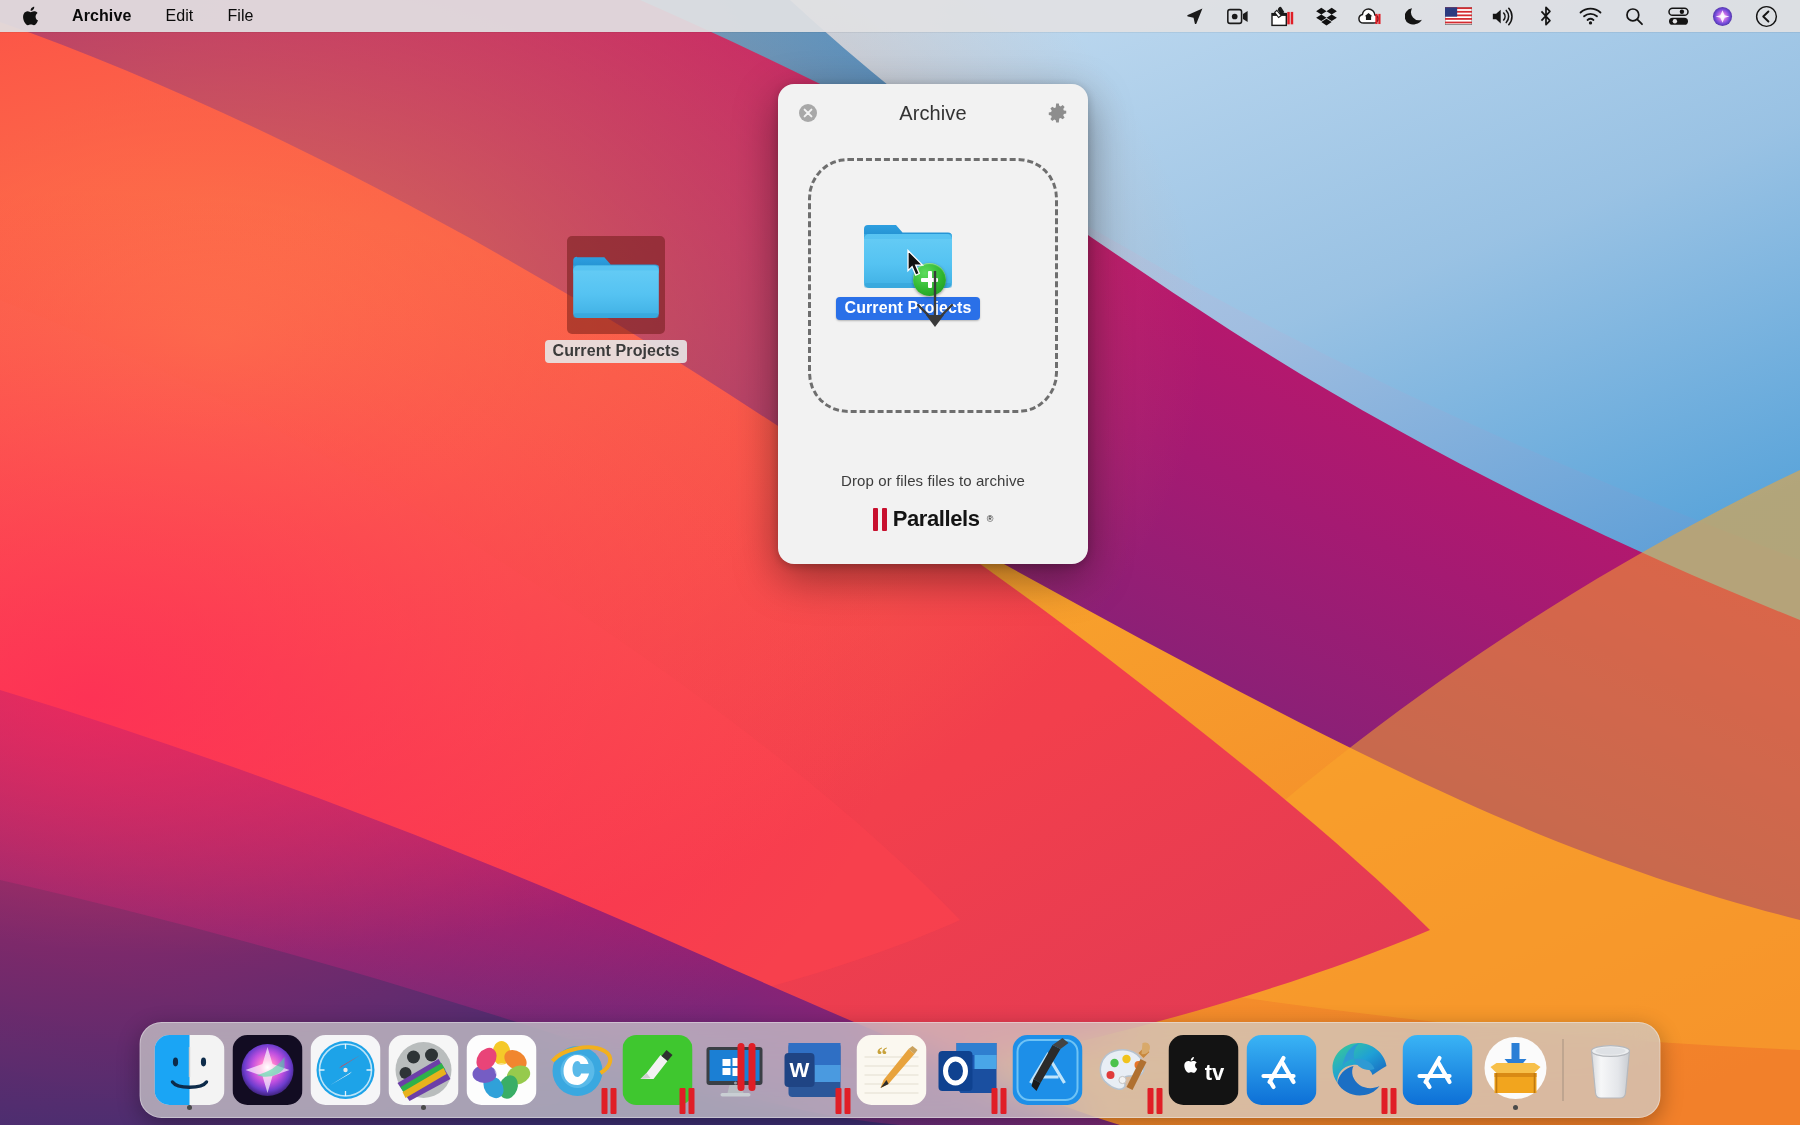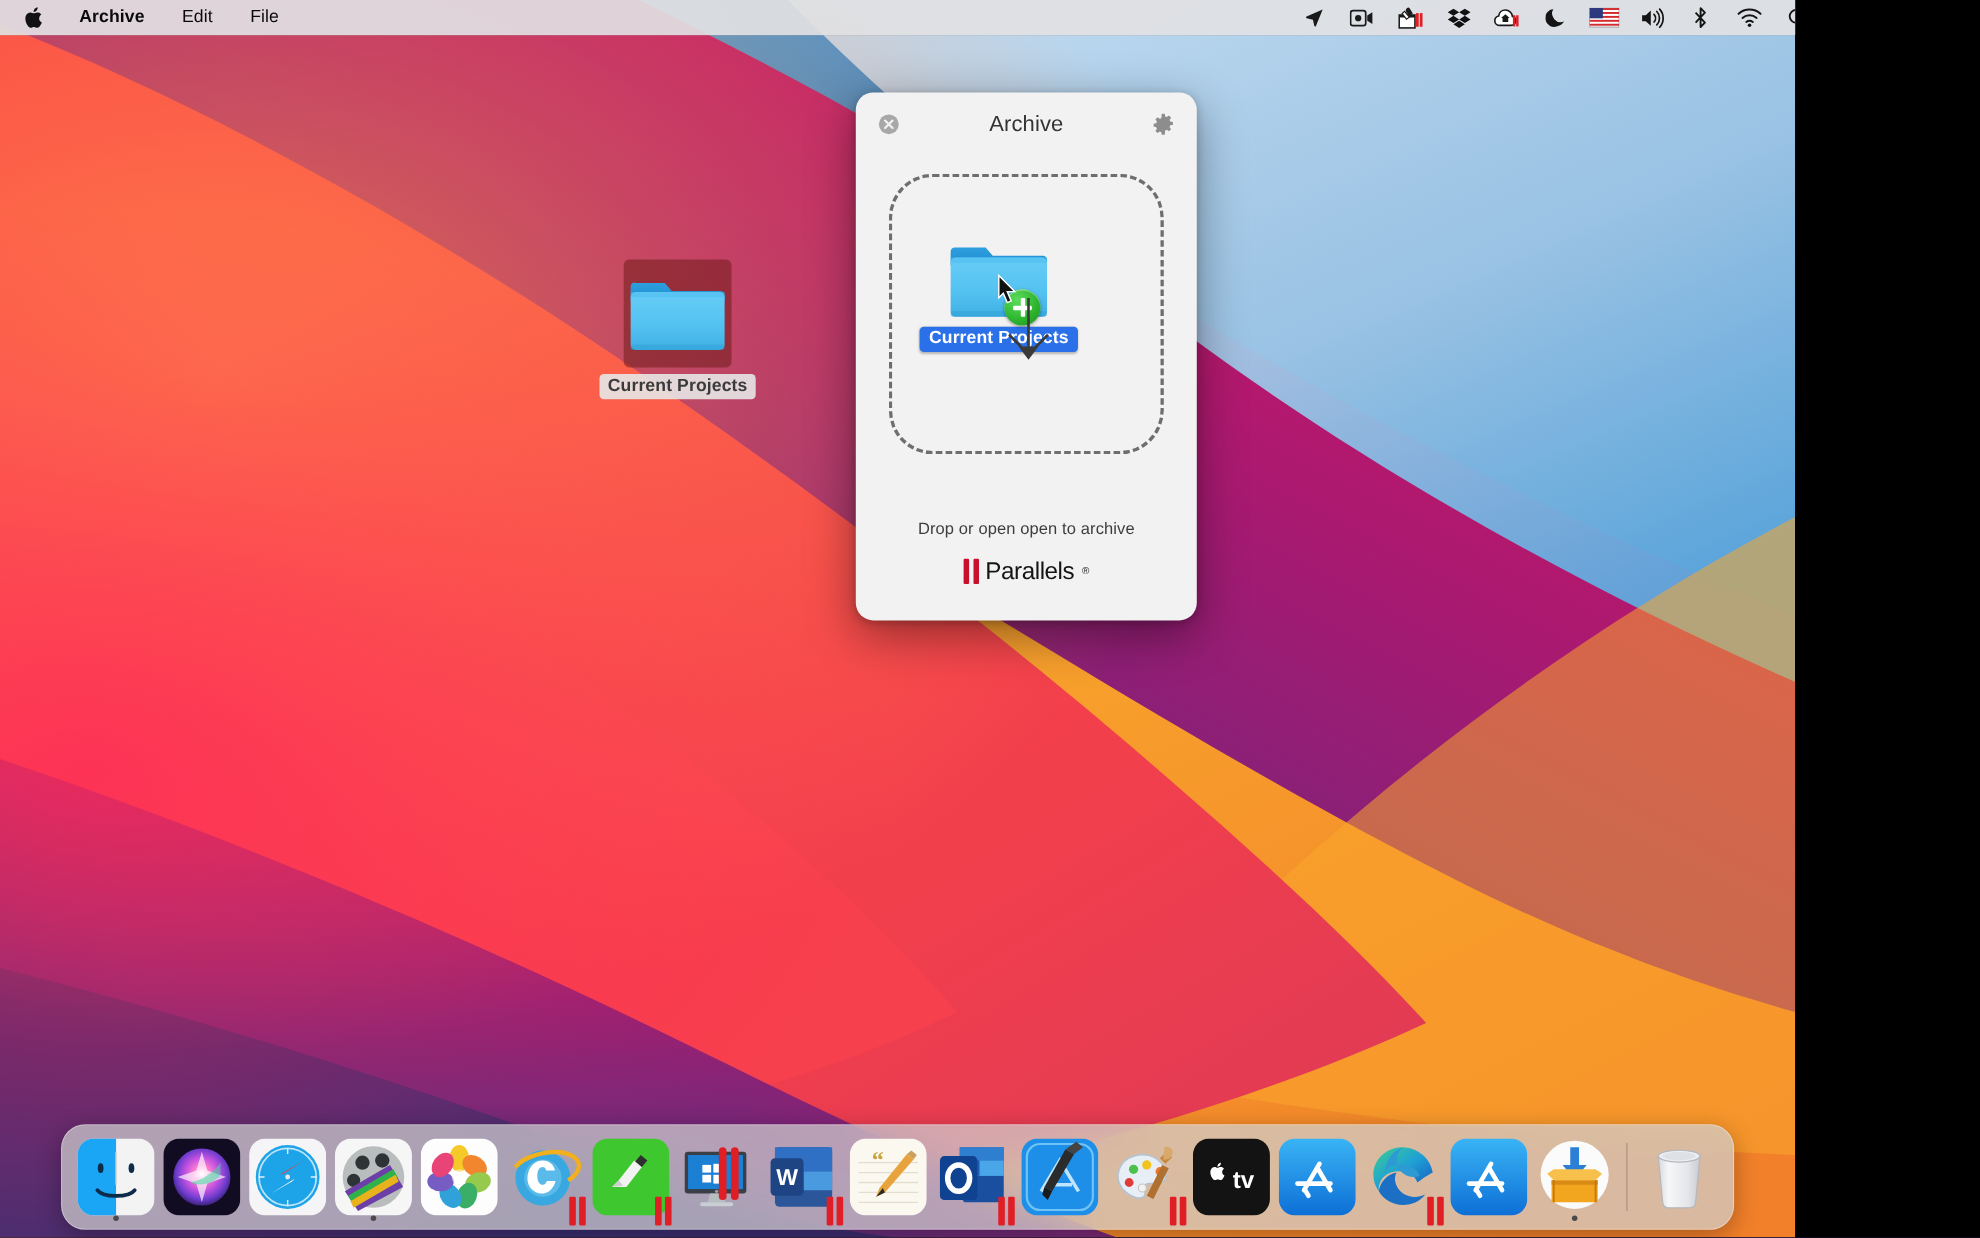"Archive" #screen { width: 1632px -> 1800px }
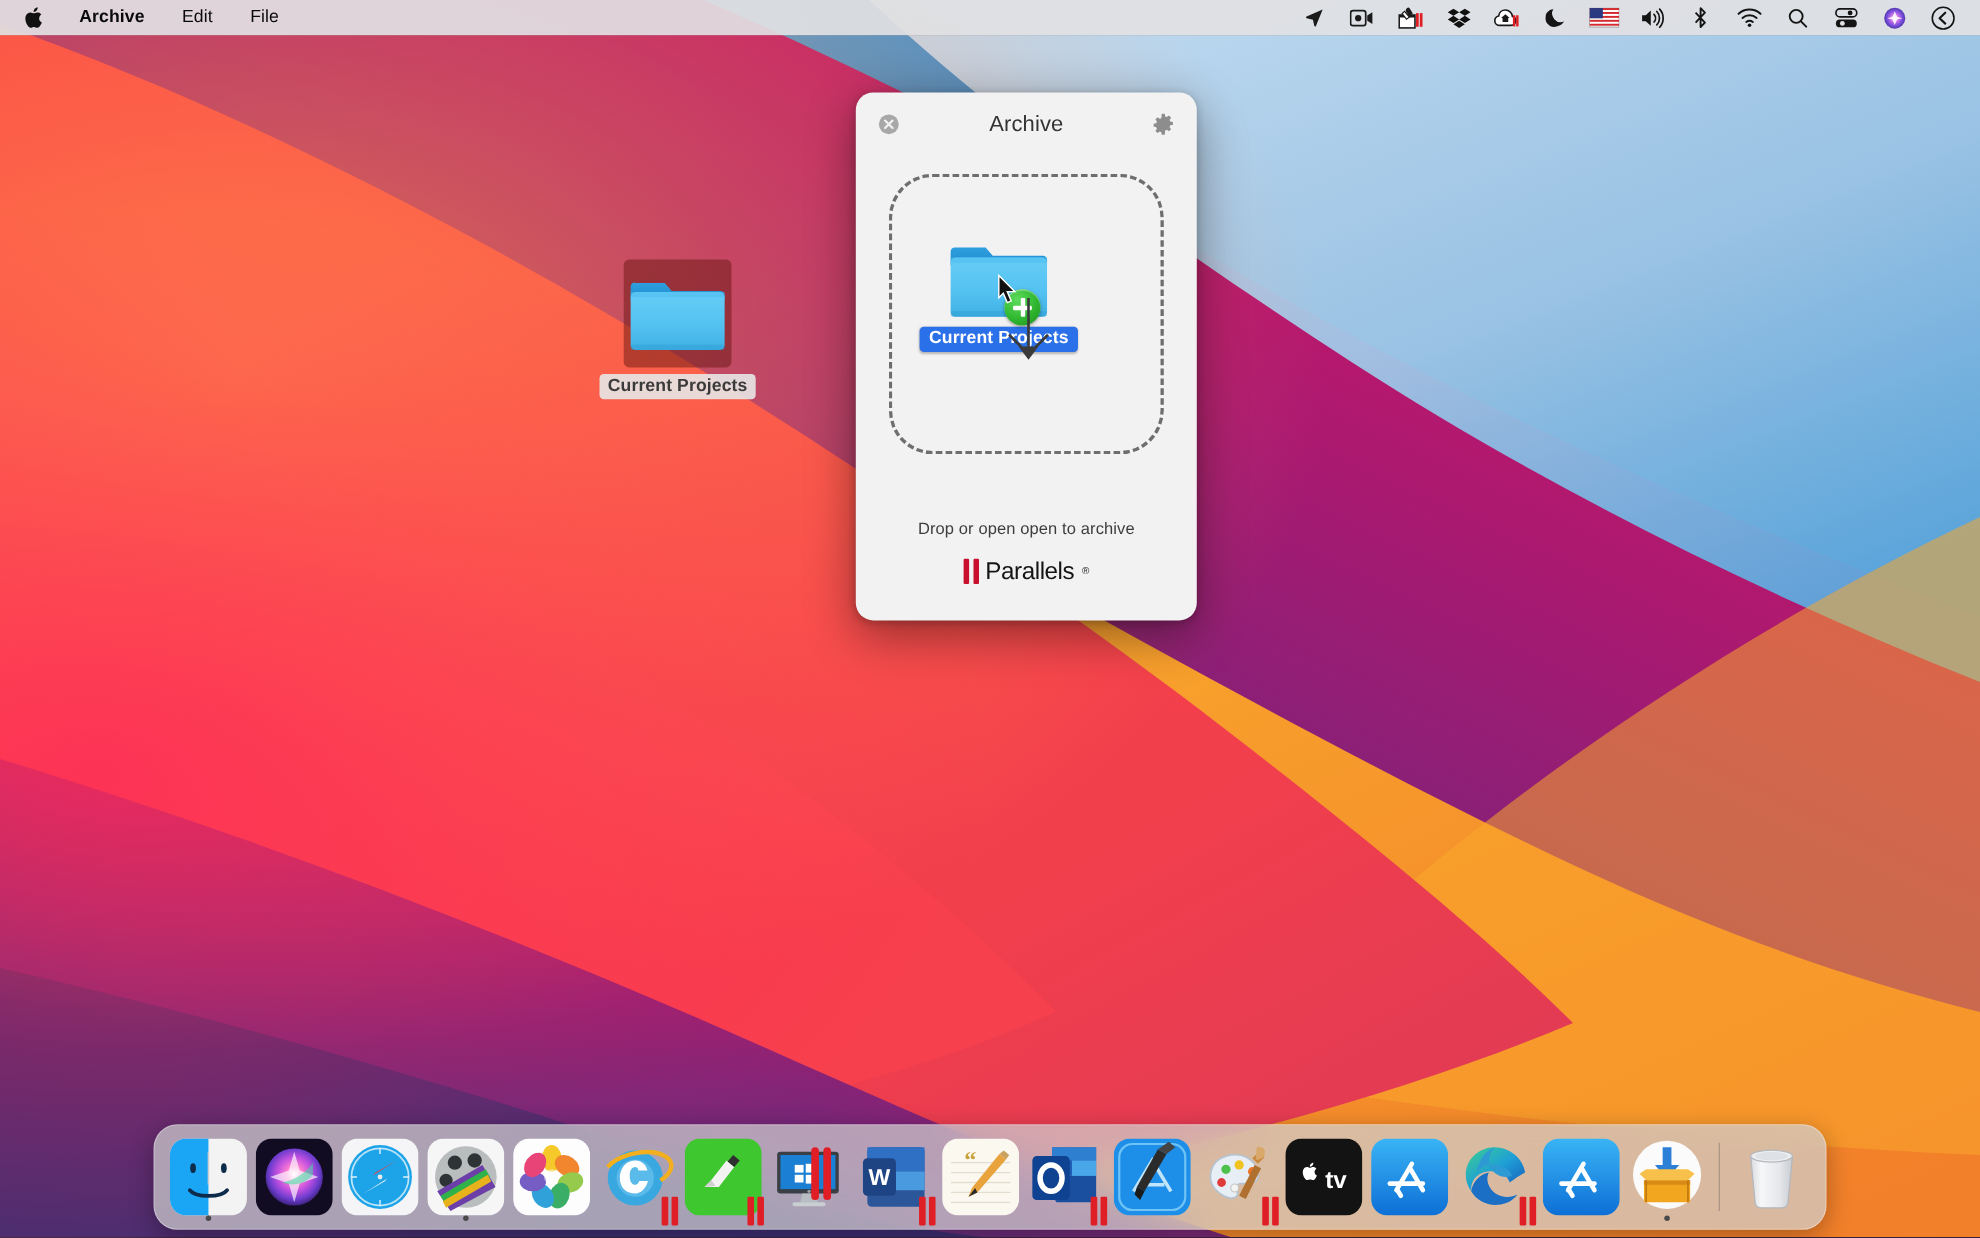"Drop or open open to" div.panel-hint { text: open open -> files files }
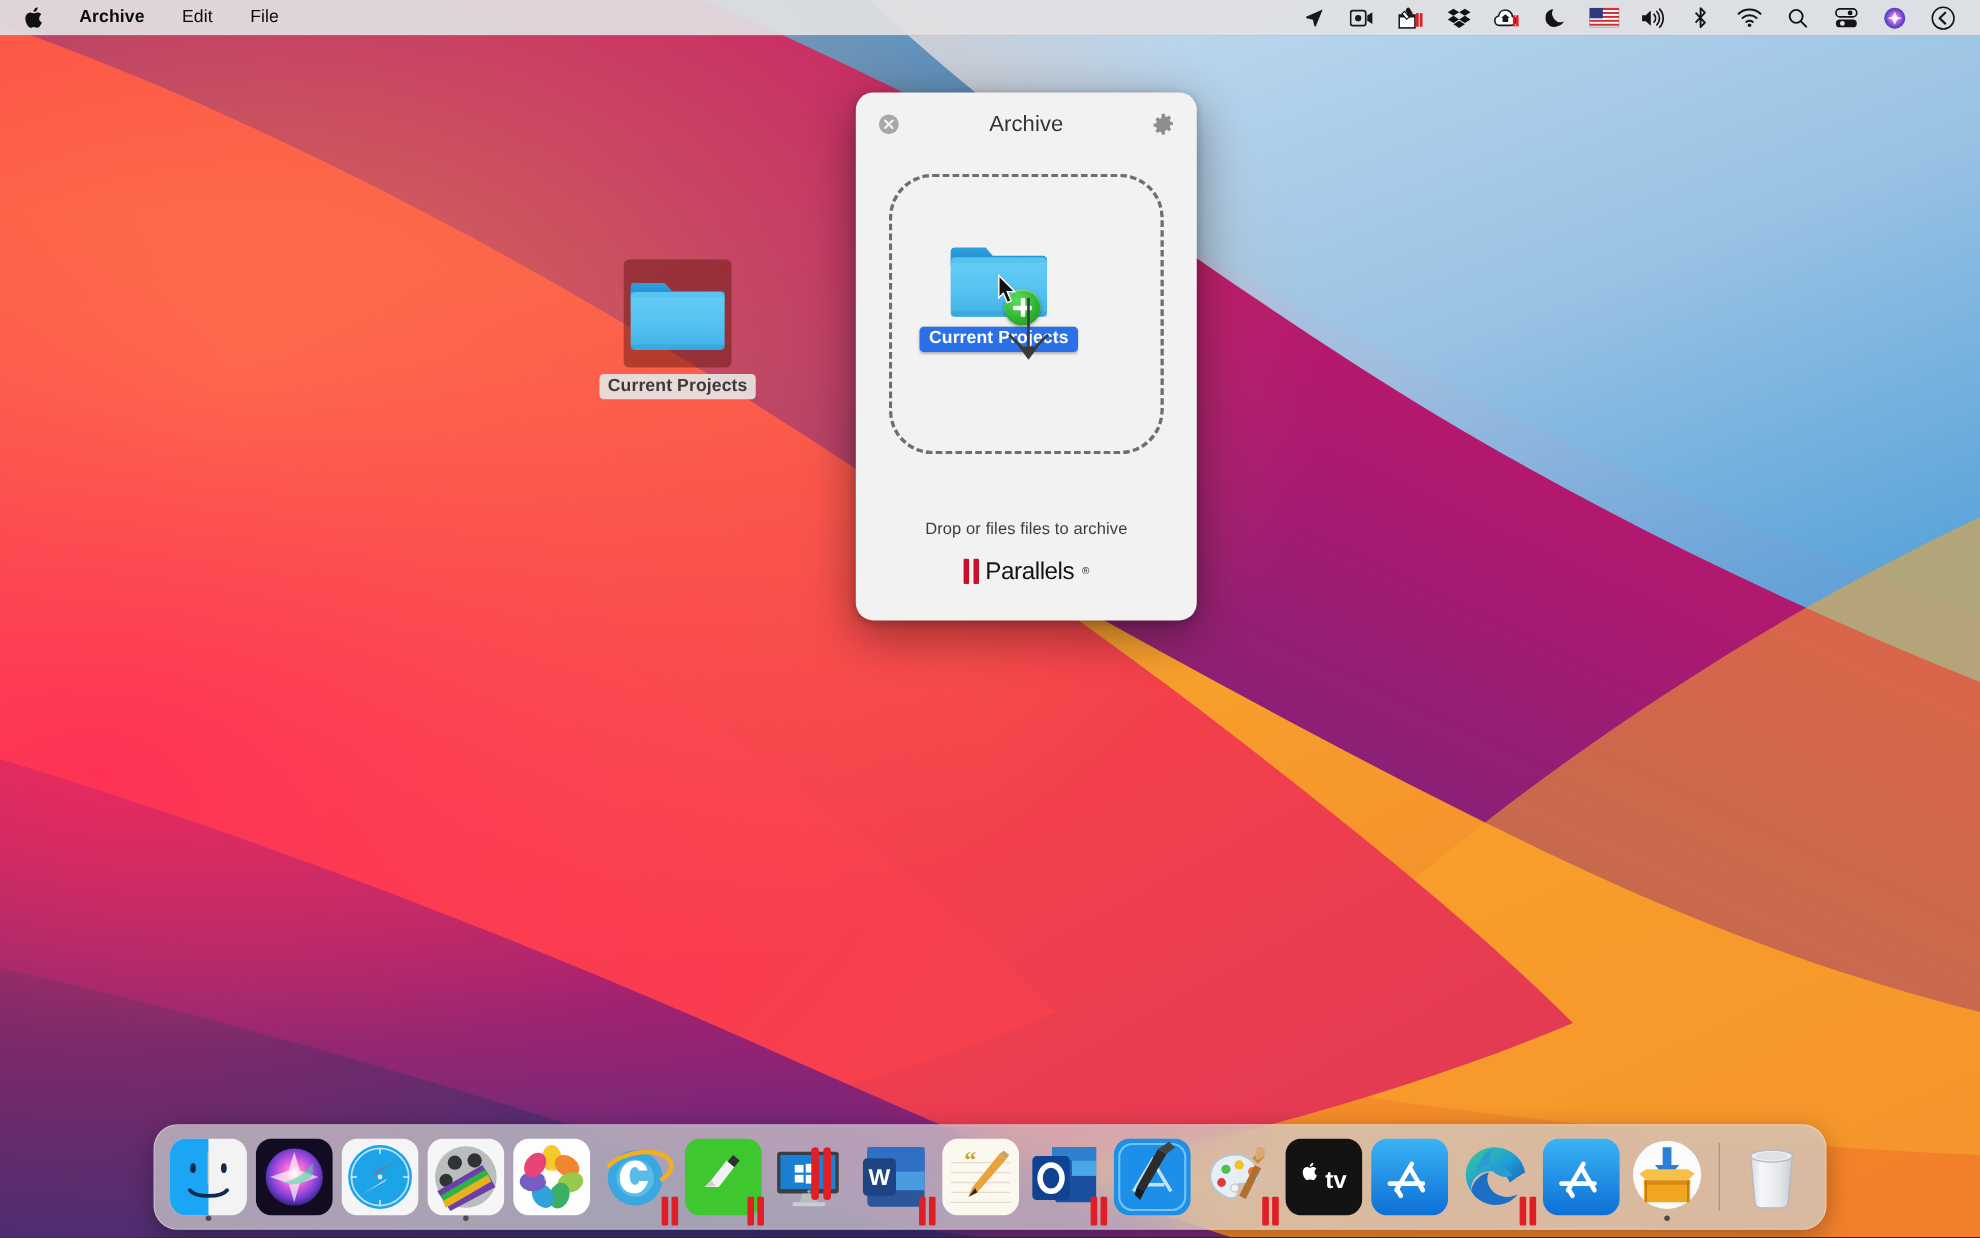"Parallels" .logo-word { font-weight: normal -> bold }
